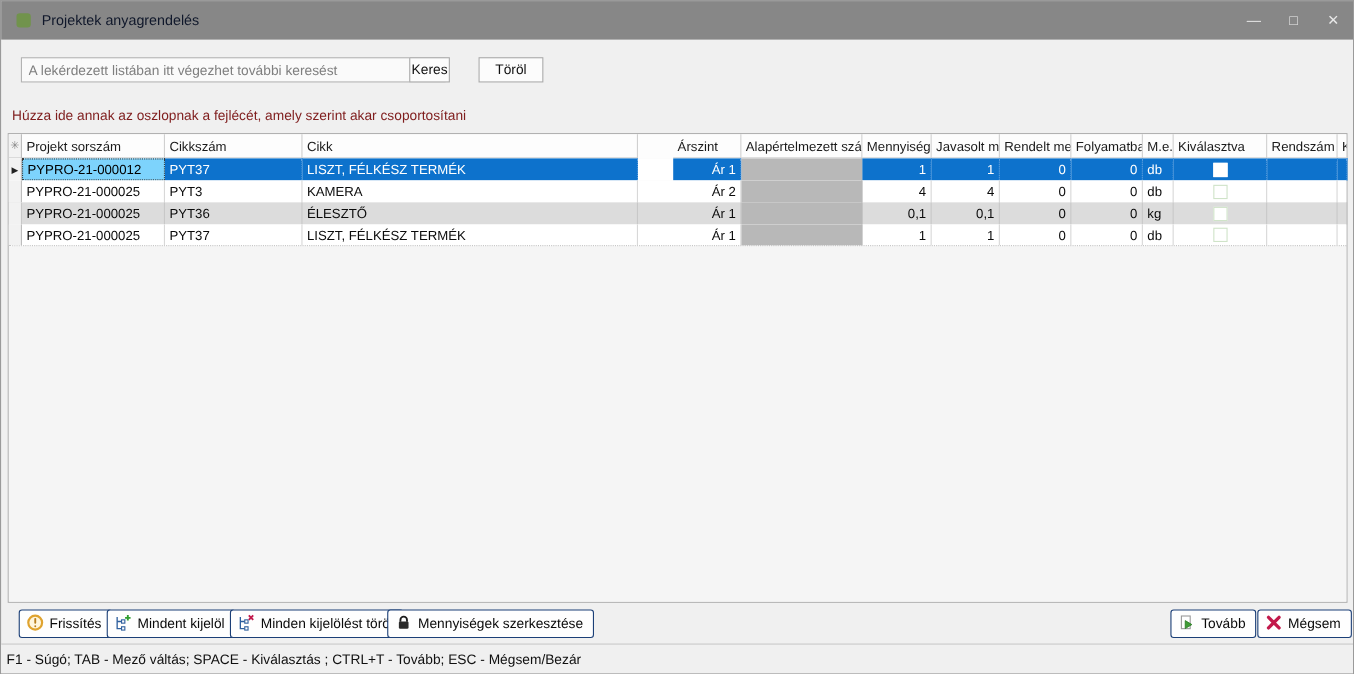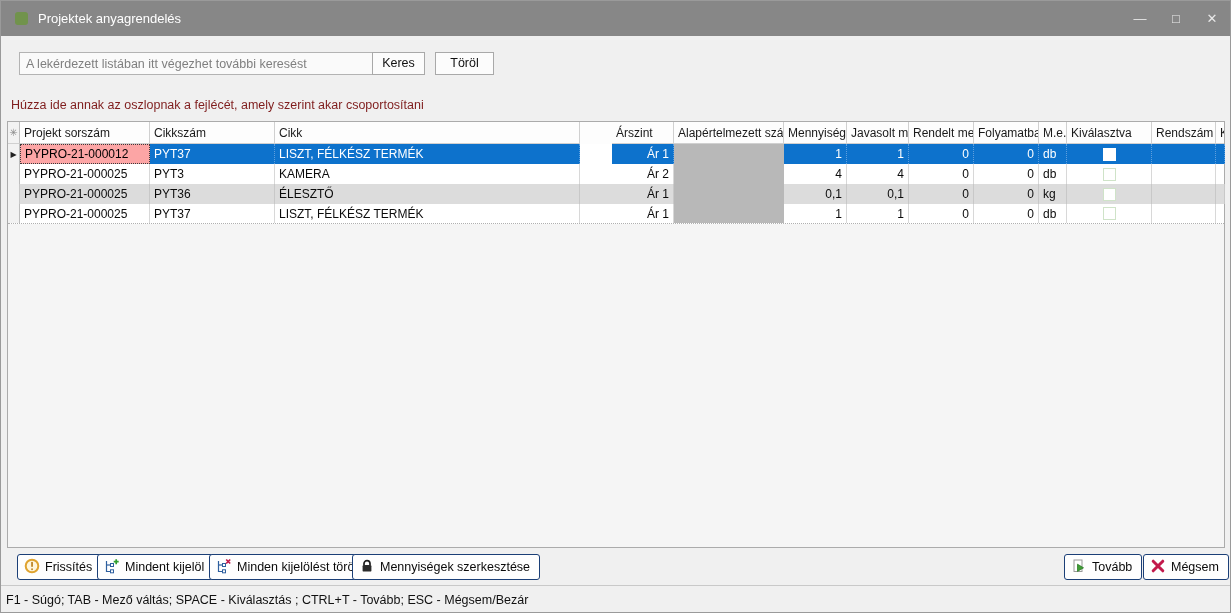"Projektek anyagrendelés" .title-text { color: #ffffff -> #0f172a }
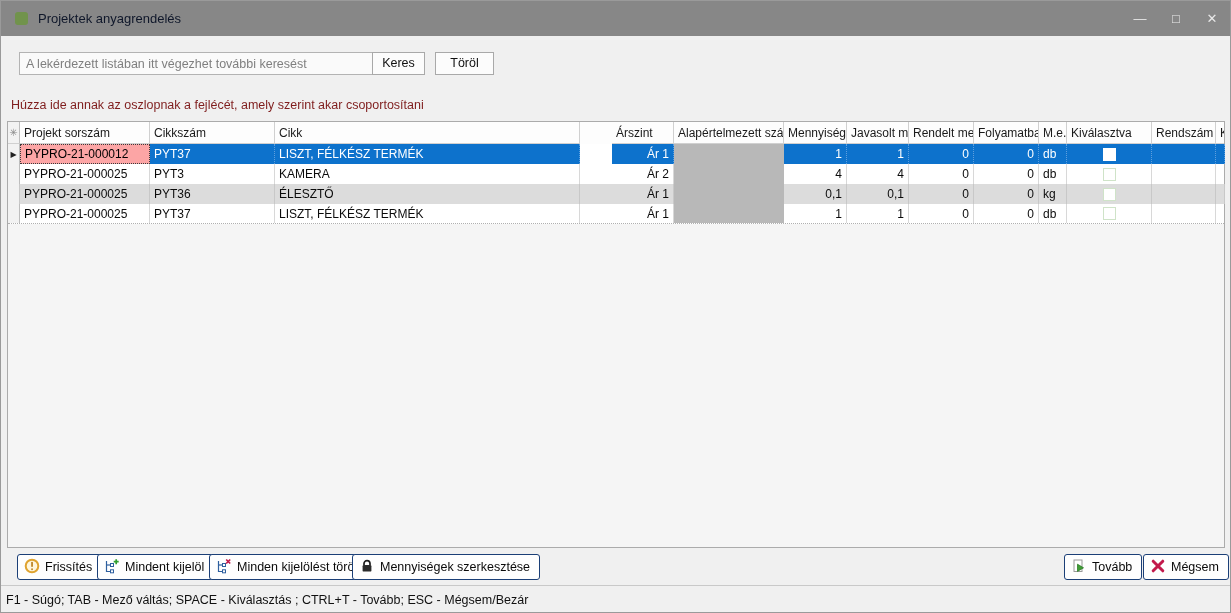"Keres" #btn-keres { width: 53px -> 37px }
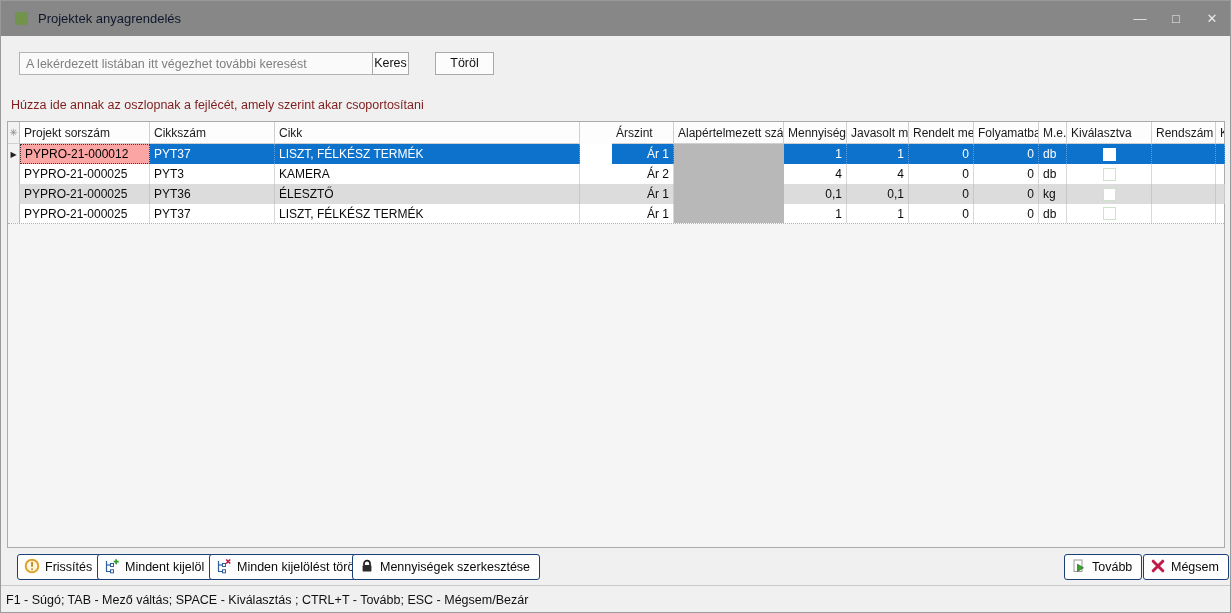"PYPRO-21-000012" .row-selected .td.cell-focus { background: #fca5a5 -> #7dd3fc }
